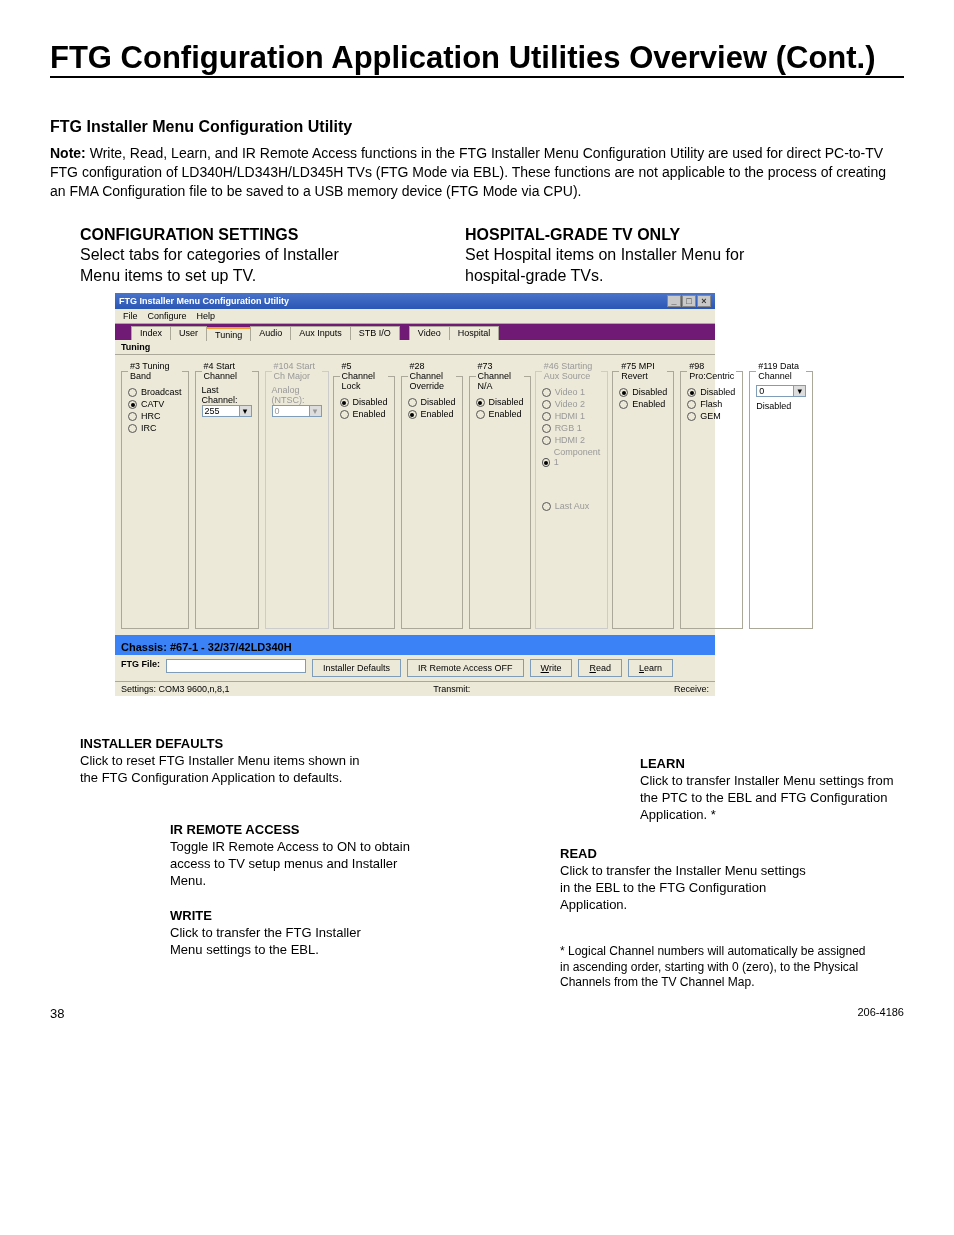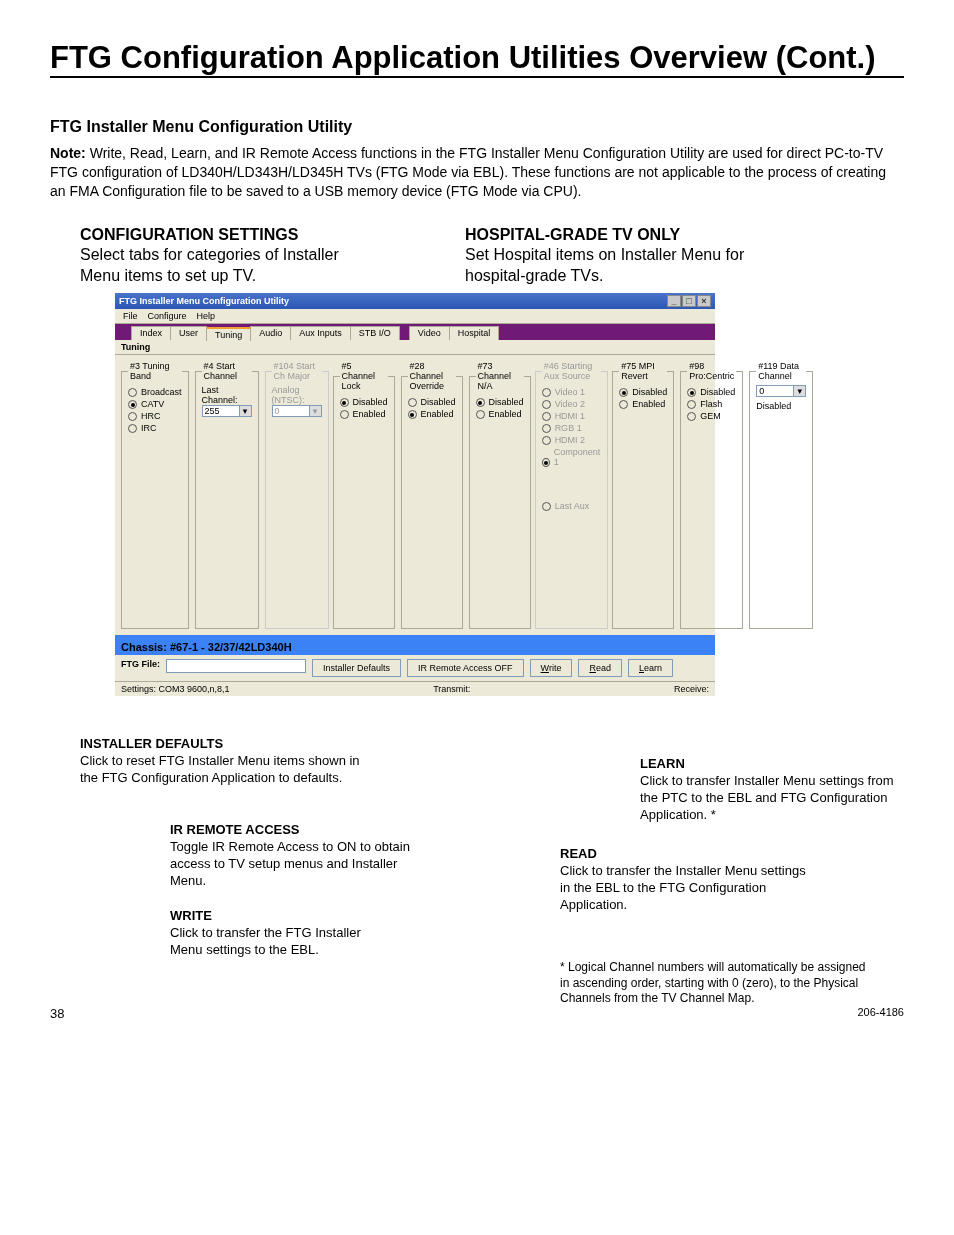"* Logical Channel numbers will" div.cb { top: 214px -> 198px }
